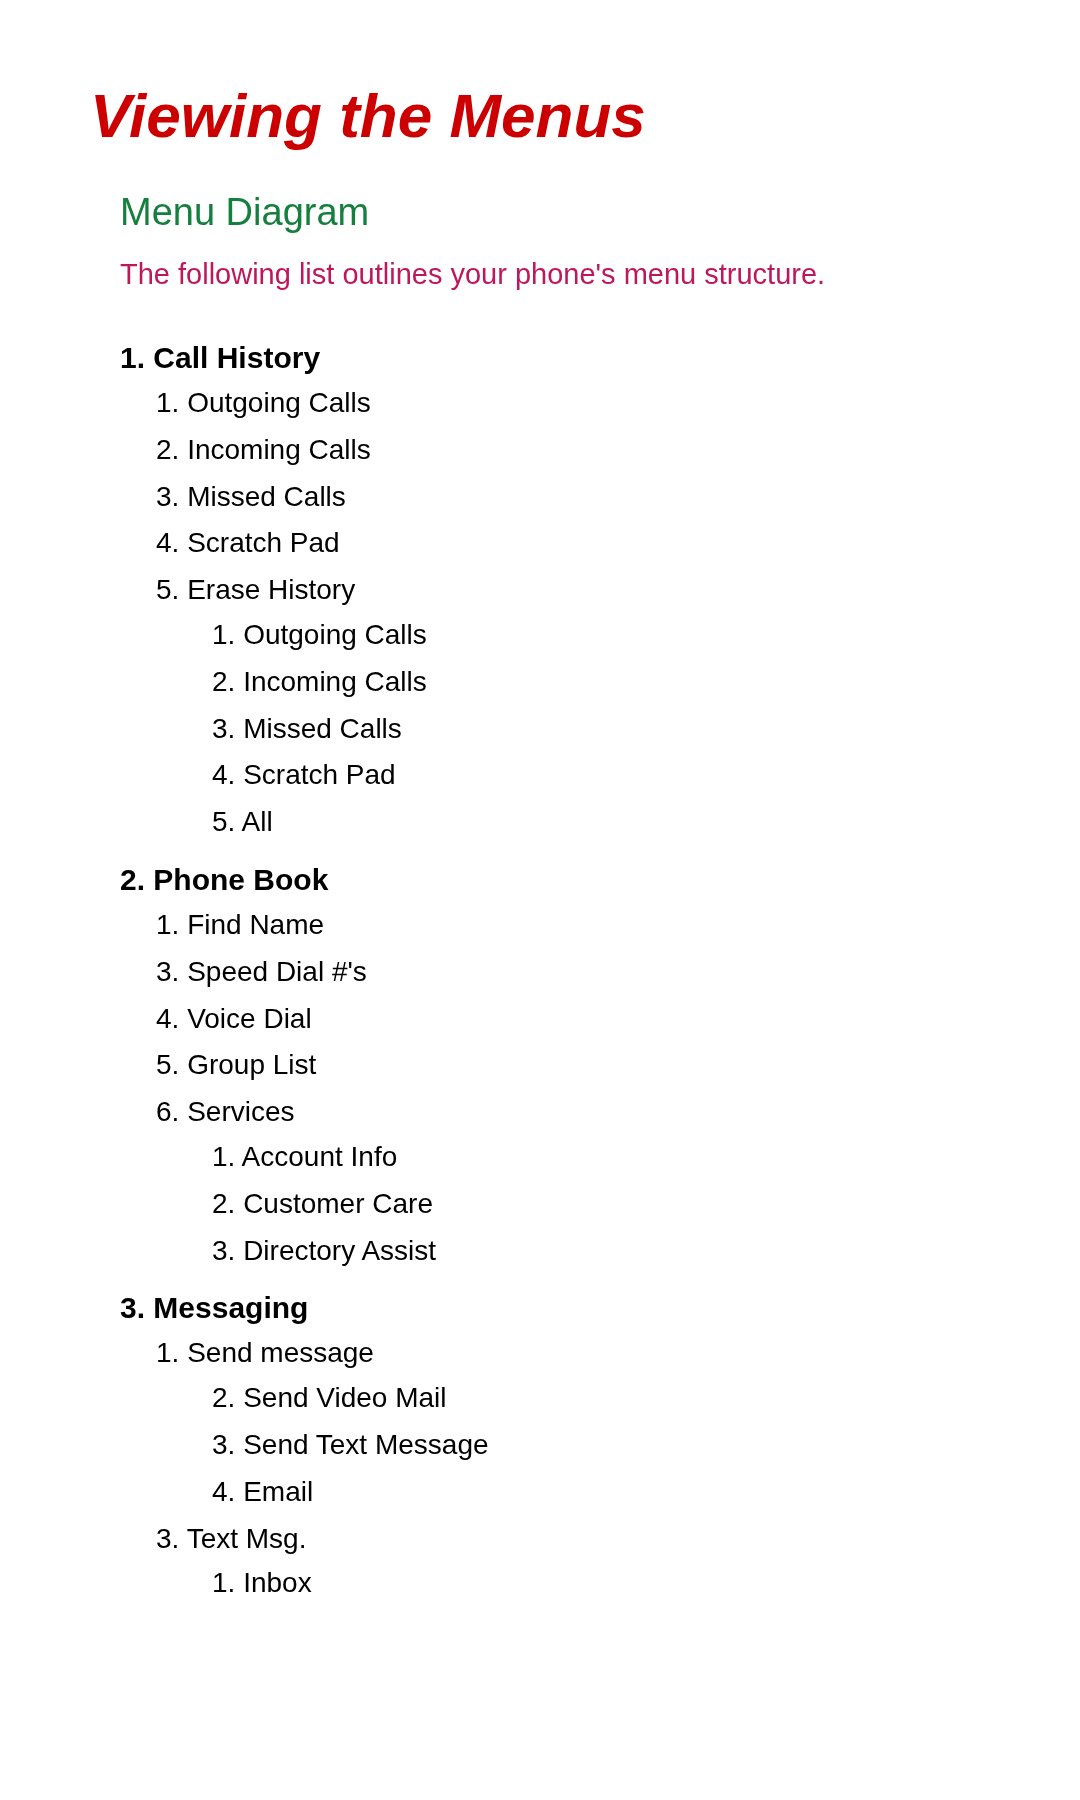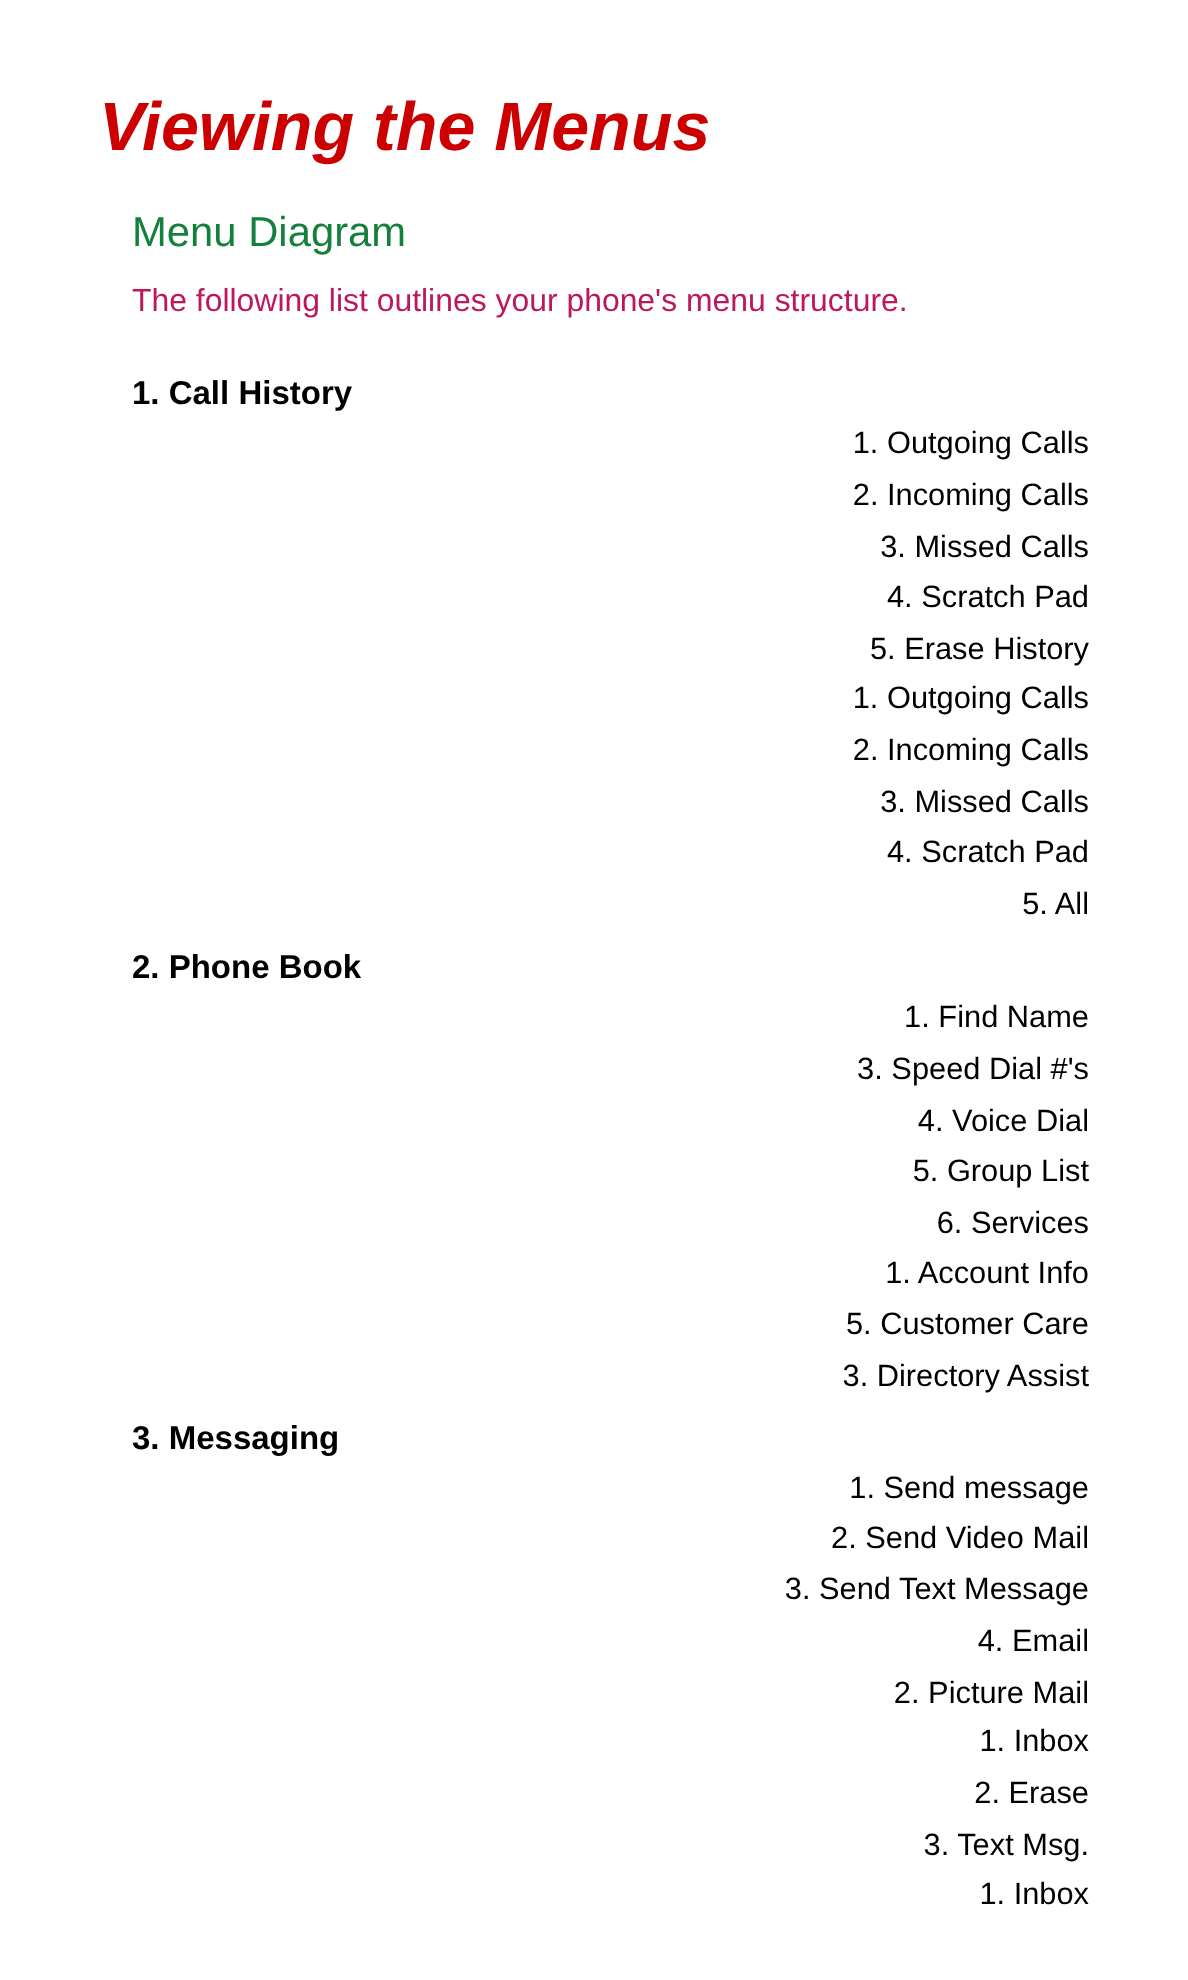"1. Outgoing Calls" .level2-list li { text-align: right -> none }
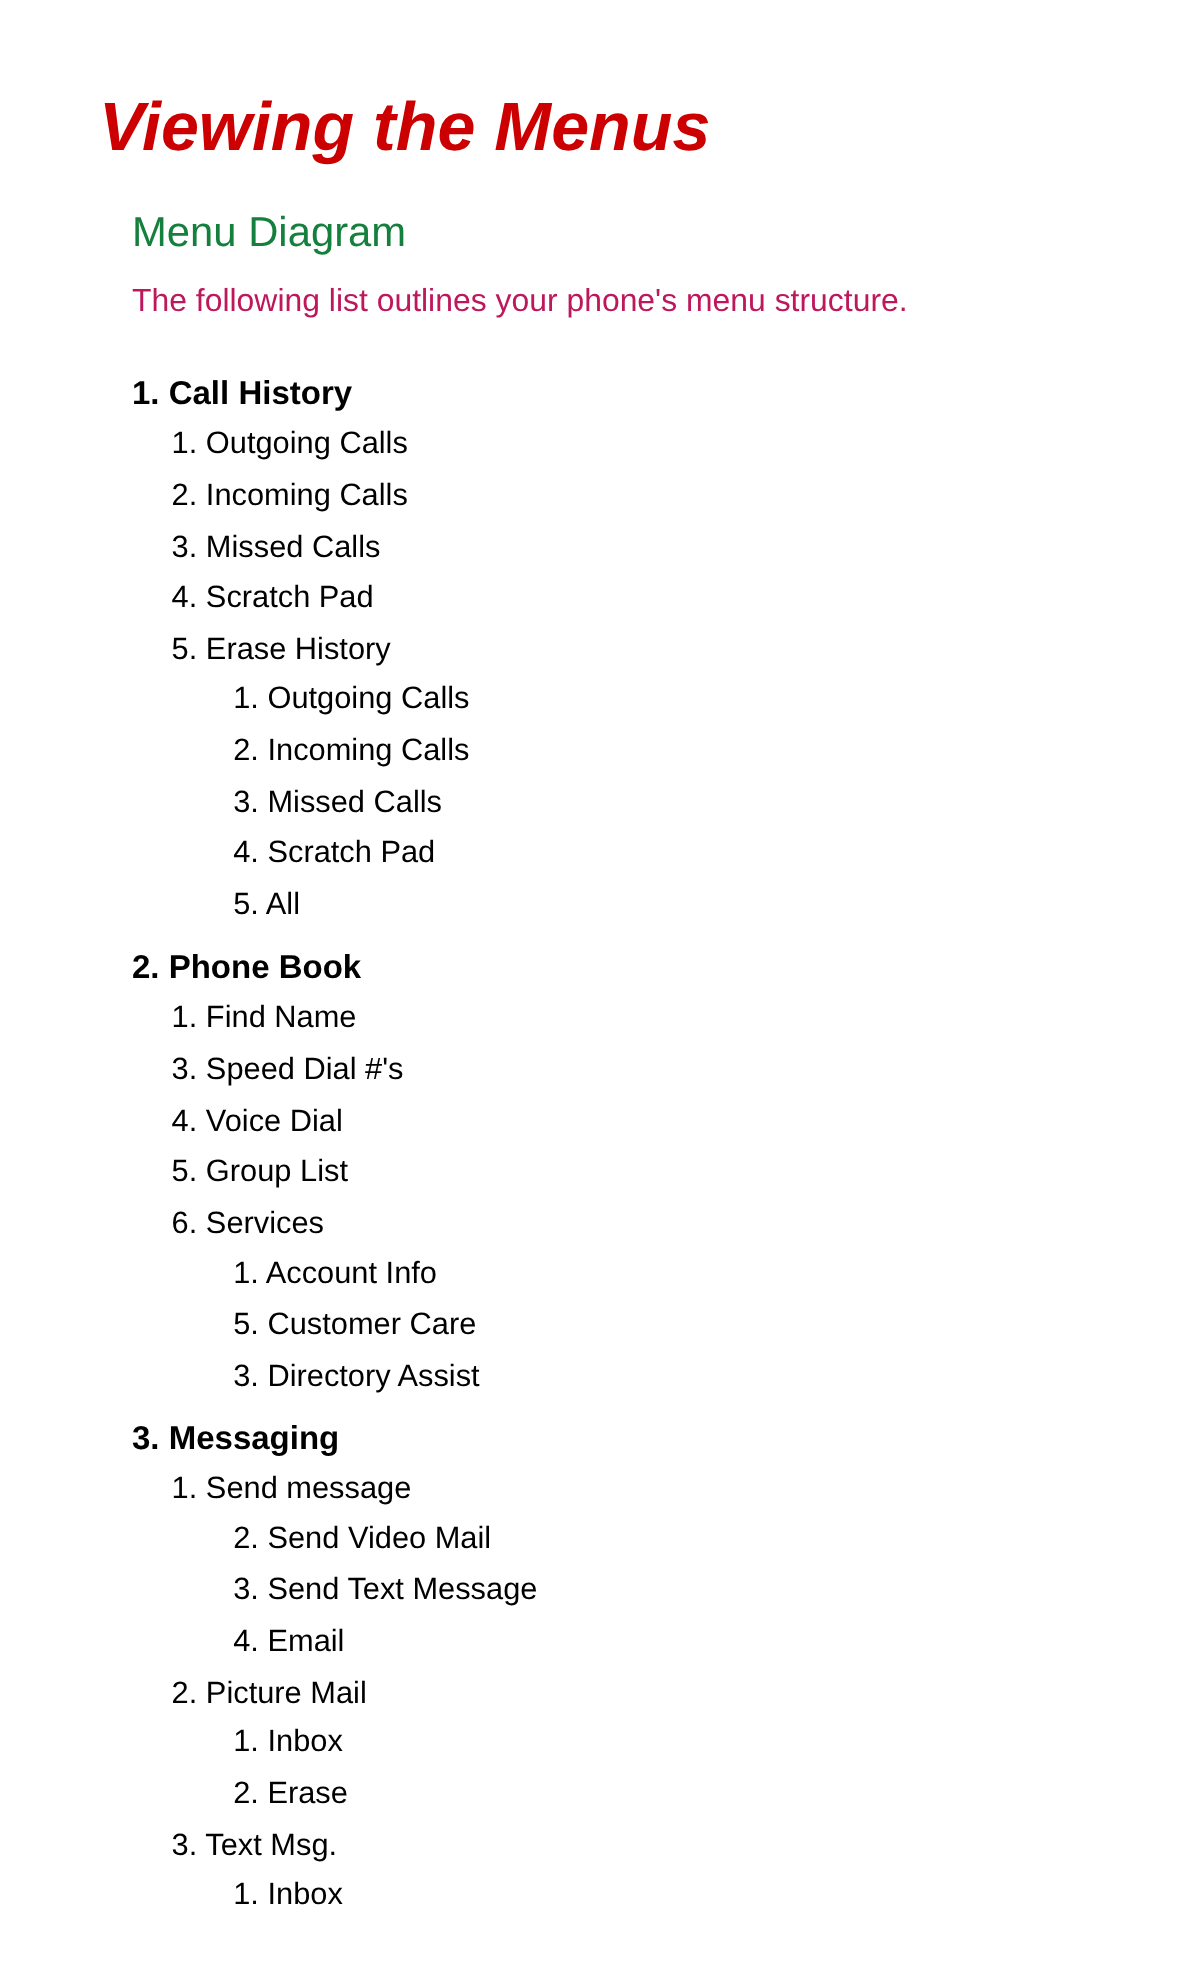"5. Customer Care" li { text: 5 -> 2 }
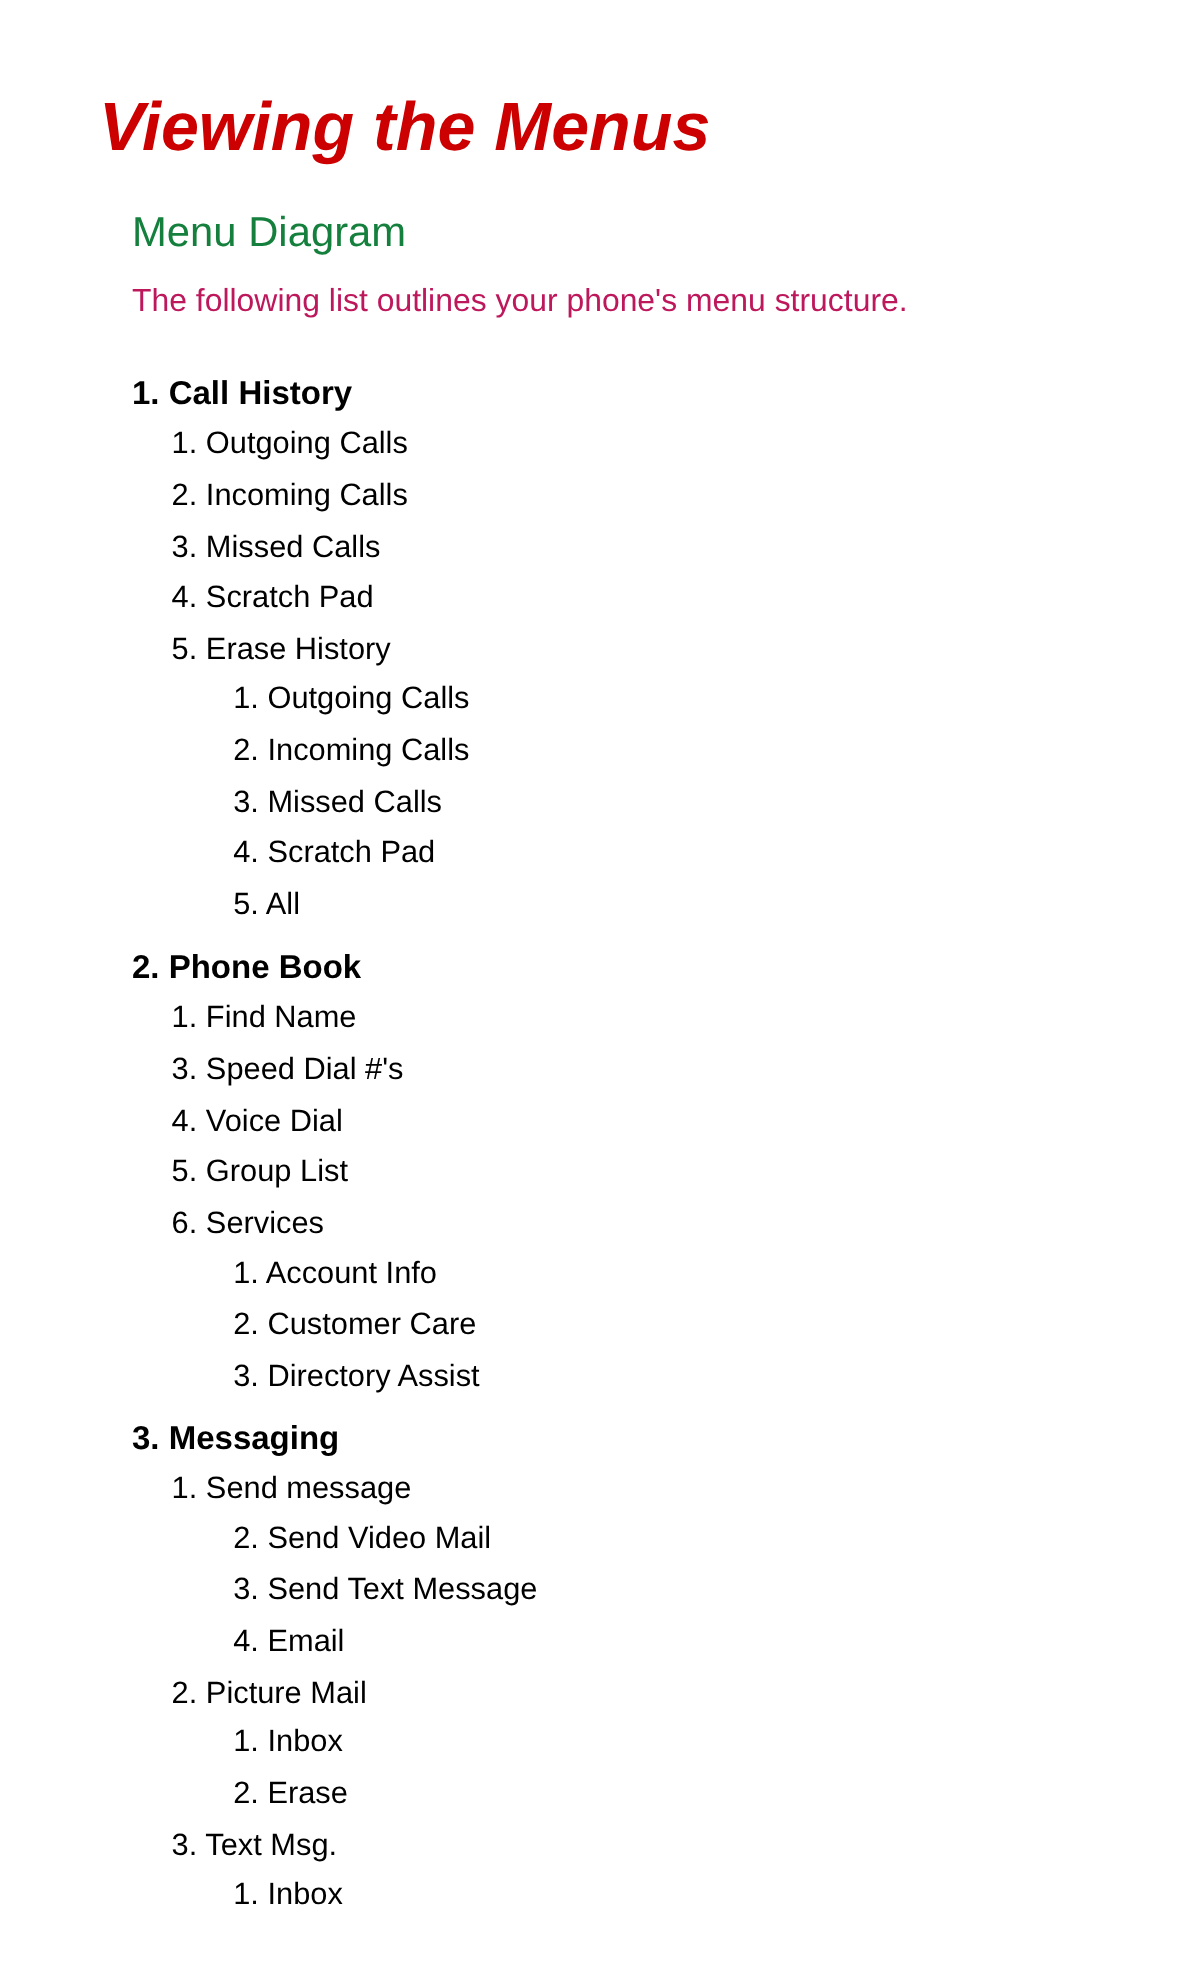"2. Picture Mail" li { html: <li>2. Picture Mail<ul> <li>1. Inbox</li> <li>2. Erase</li> </ul></li> -> none }
